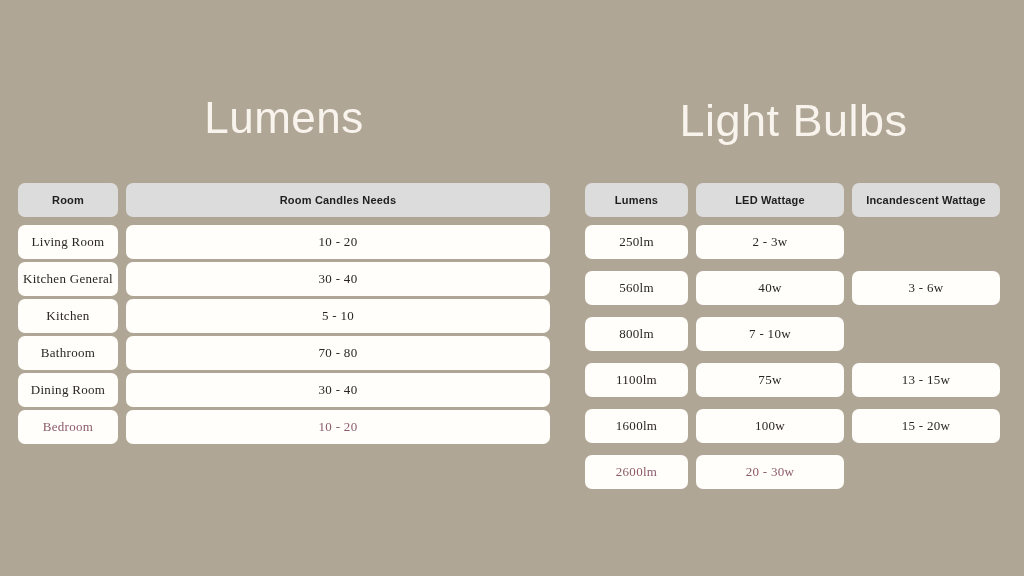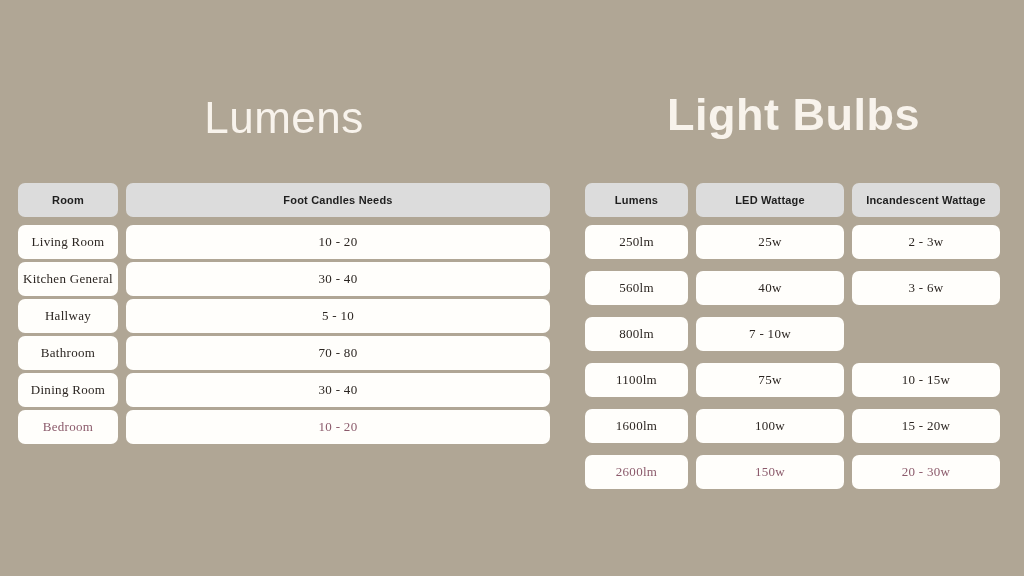"Light Bulbs" .panel-bulbs .section-title { font-weight: bold -> none; top: 72px -> 78px }
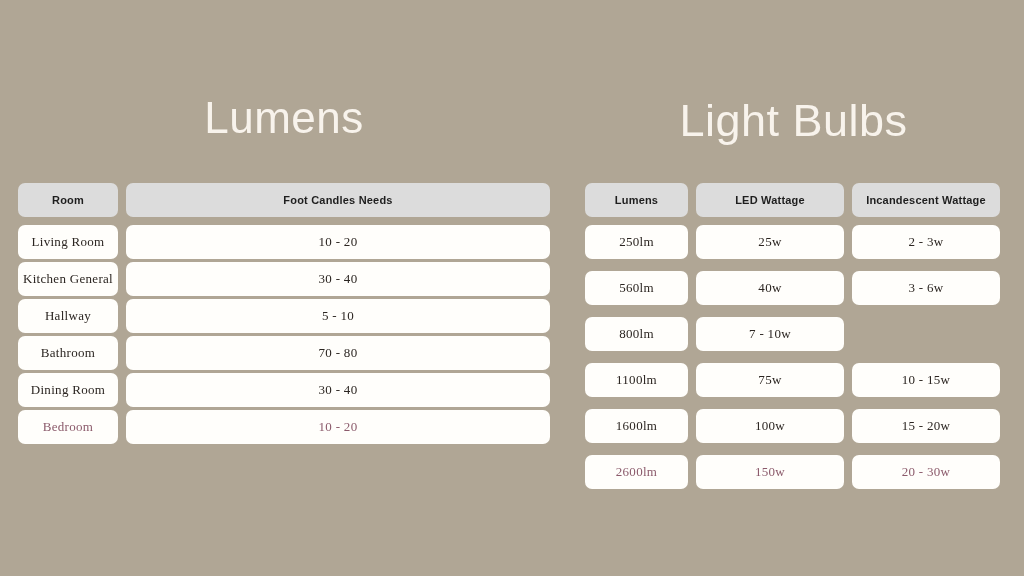"Foot Candles Needs" div.cell { text: Foot -> Room }
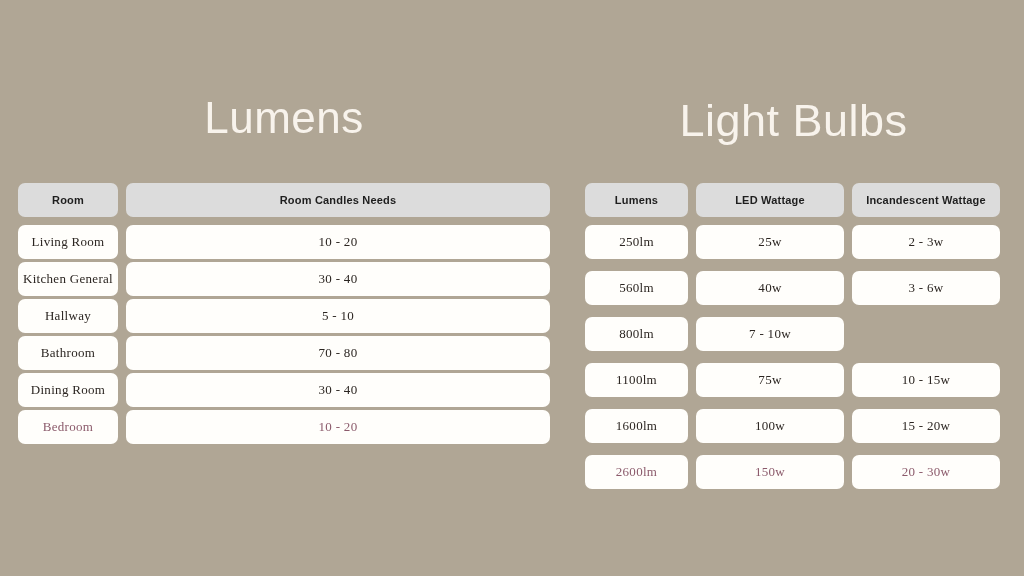"25w" div.cell { html: <div>25w</div> -> none }
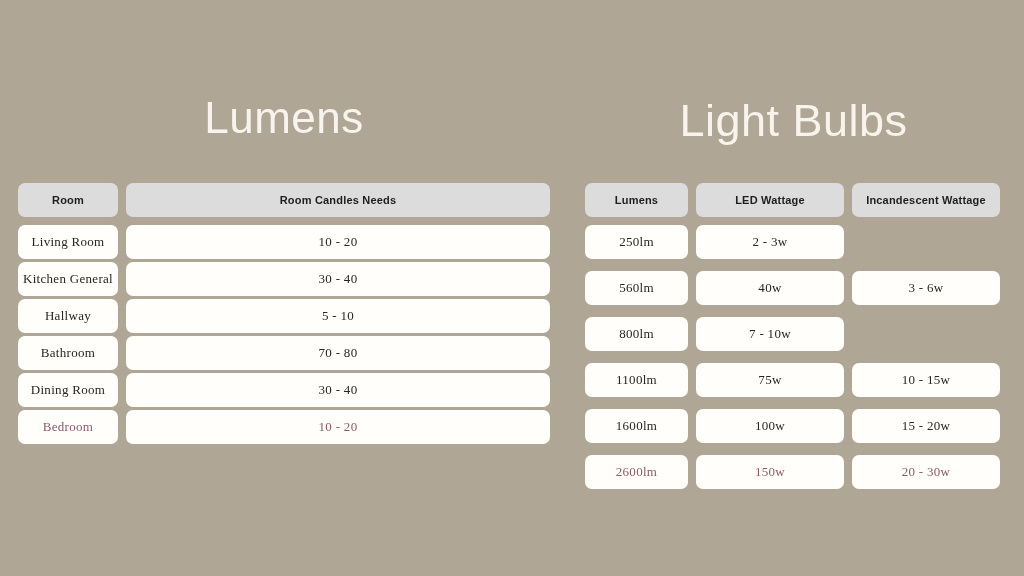"Hallway" div.cell { text: Hallway -> Kitchen }
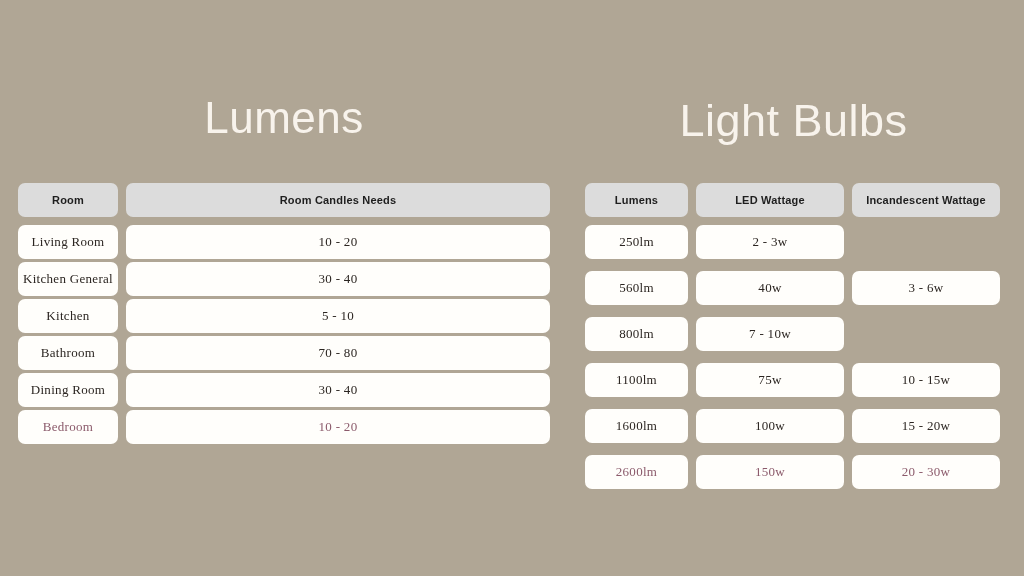"10 - 15w" div.cell { text: 10 -> 13 }
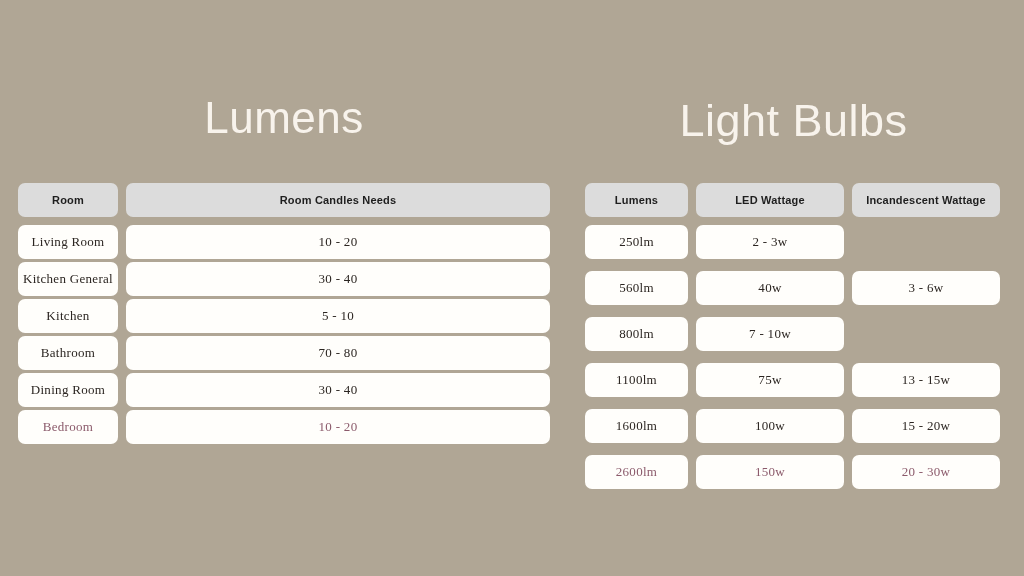"150w" div.cell { html: <div>150w</div> -> none }
